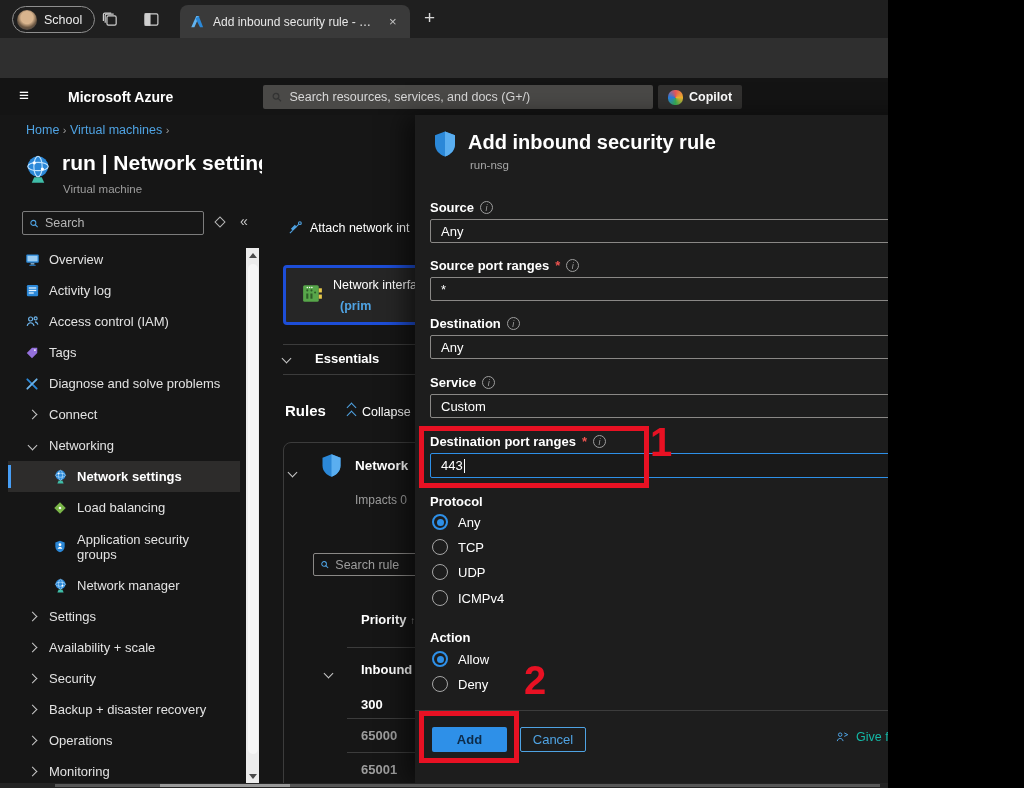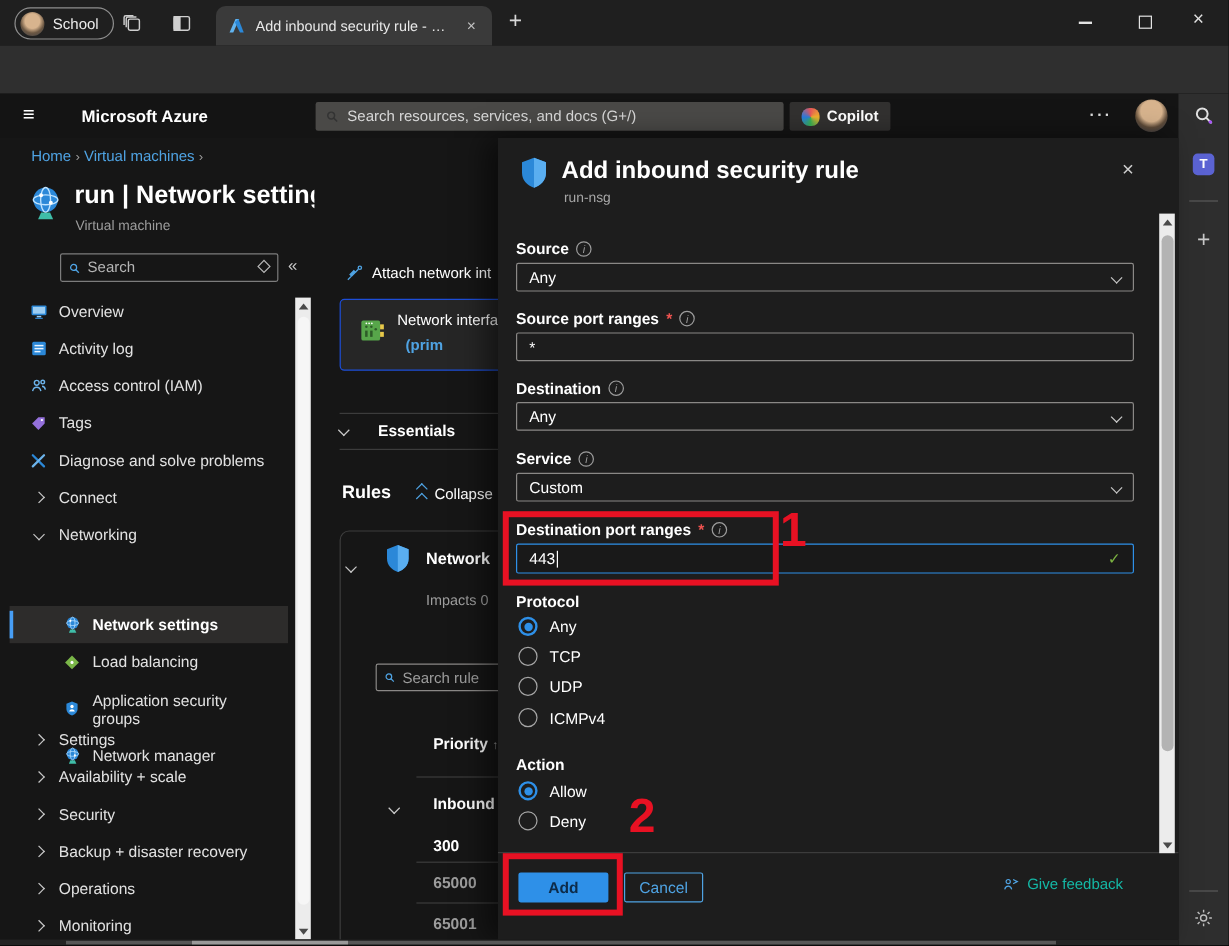"School" .win { width: 1024px -> 888px }
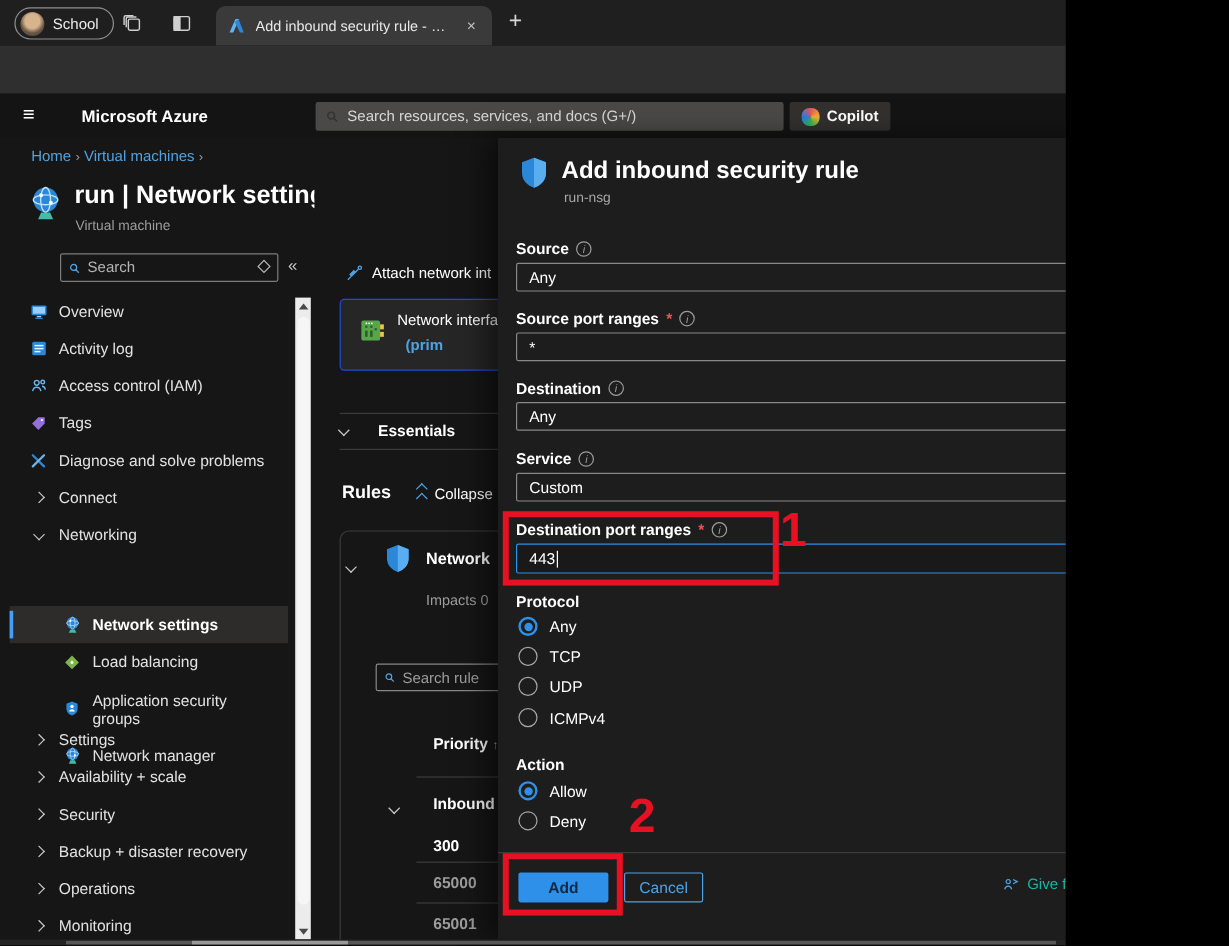"Search" .sb-search { margin-left: 28px -> none }
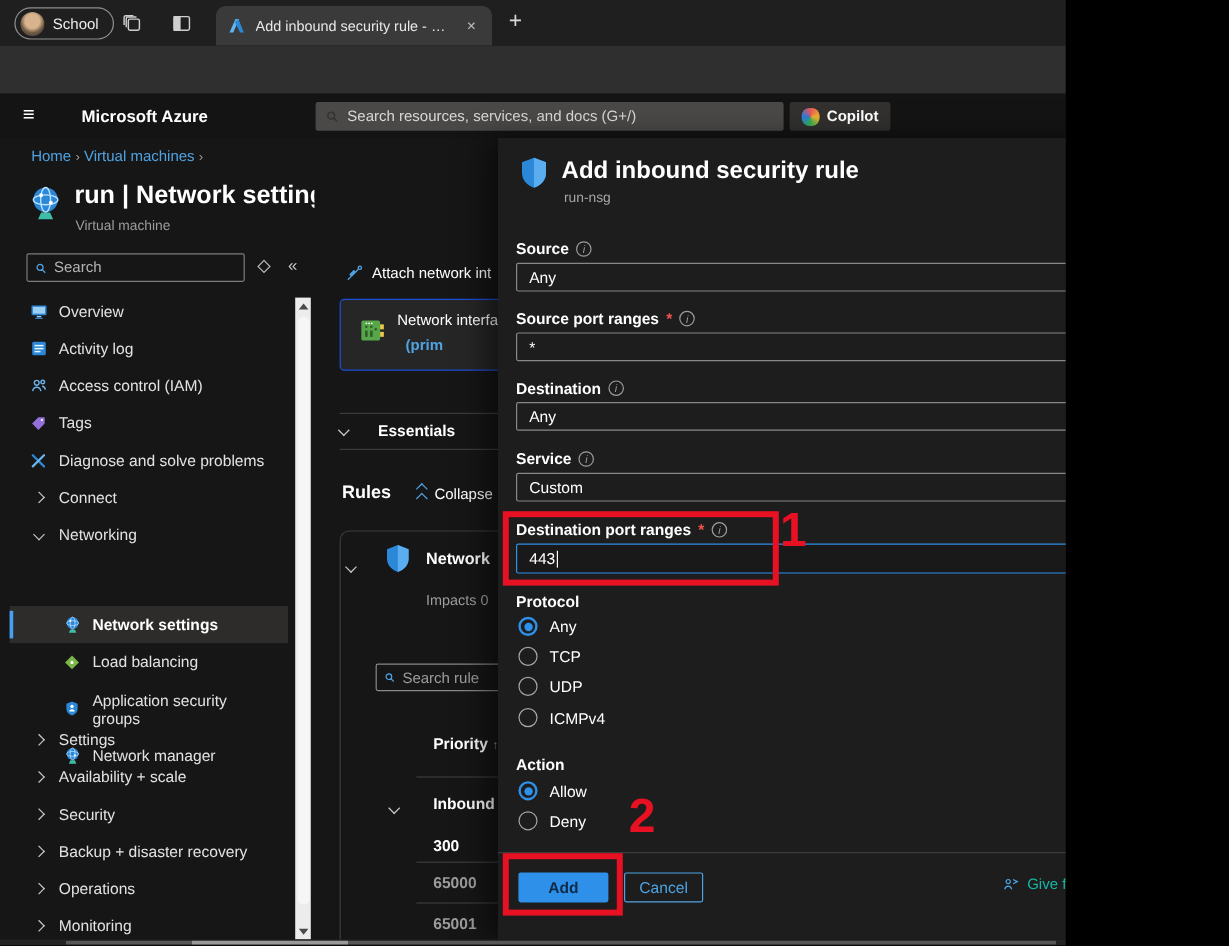"Network interfa" .nic-card { border: 1px solid #1d4ed8 -> 3px solid #1d4ed8; top: 134px -> 150px }
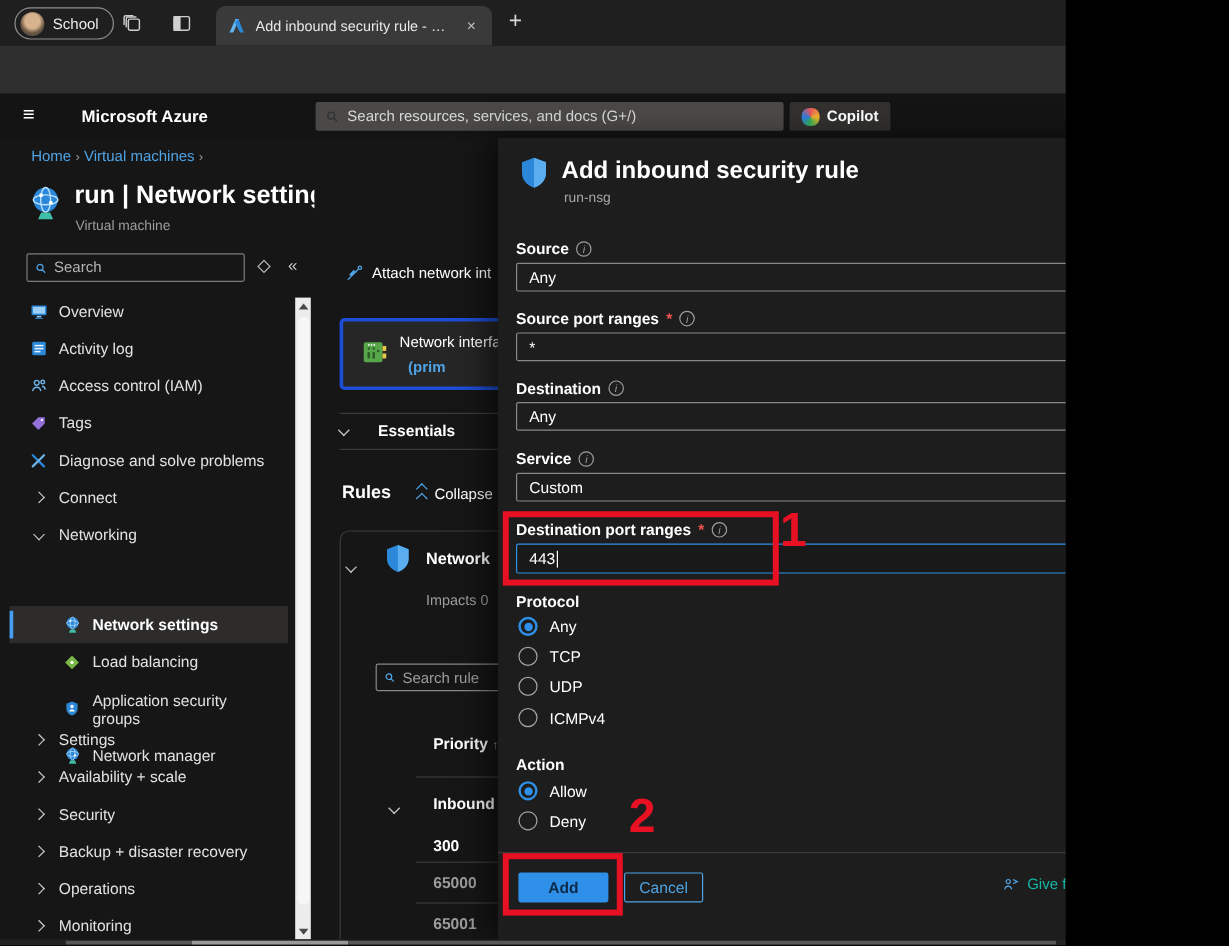"Network settings" .mrow.child { margin-top: 44px -> none }
